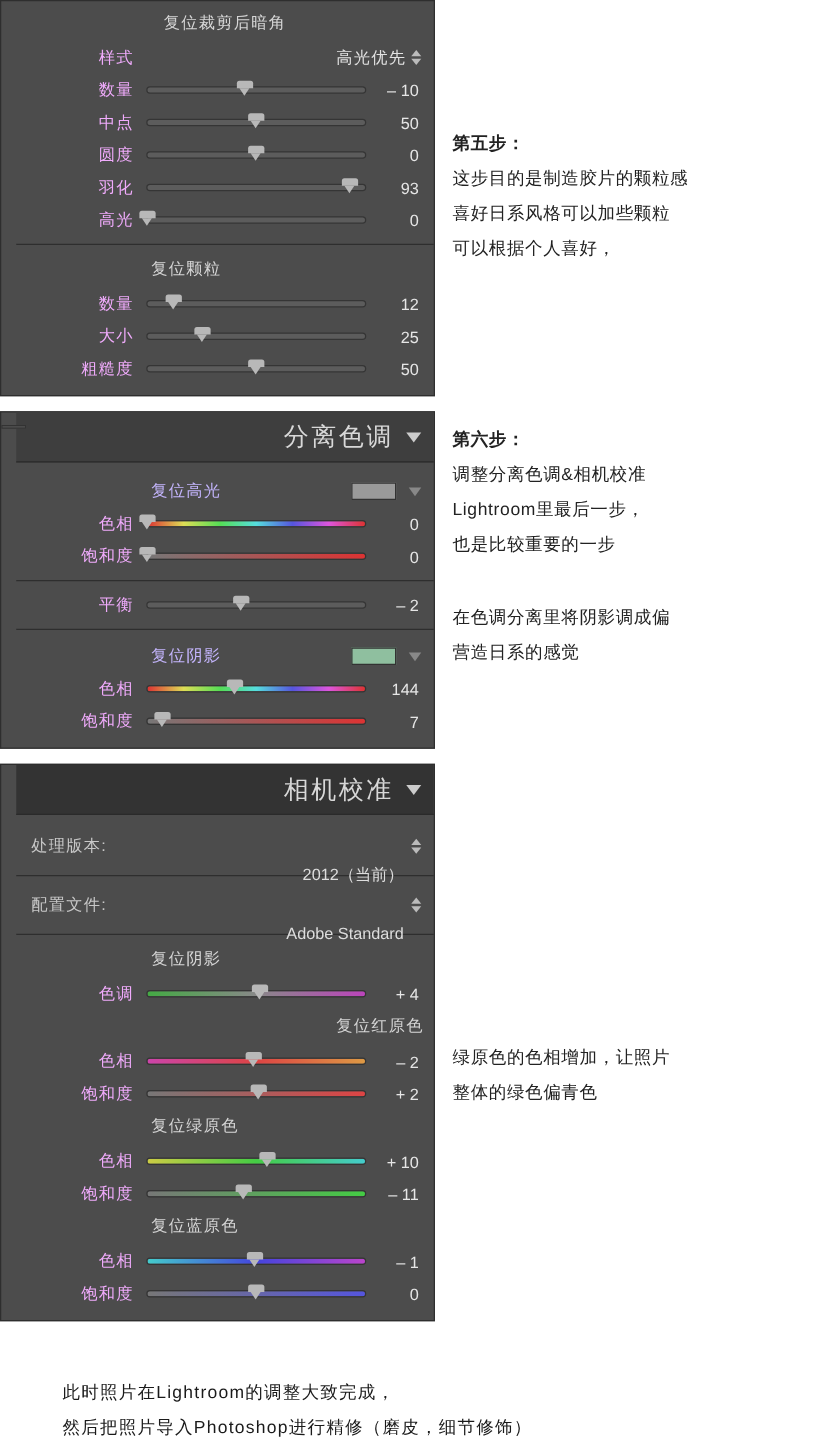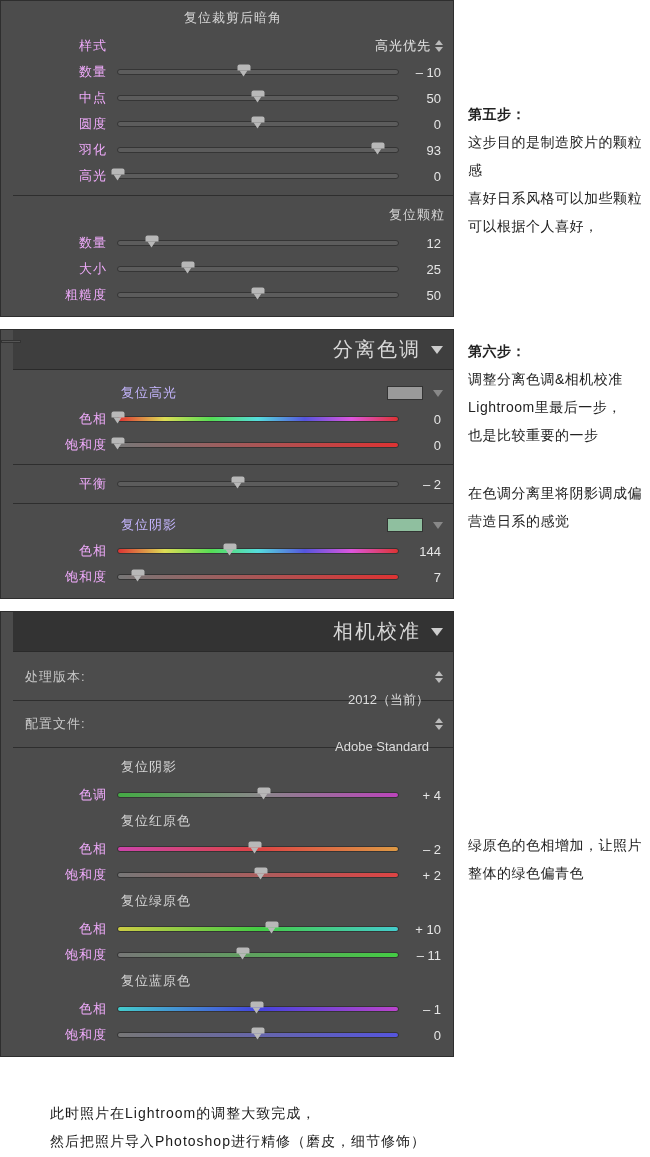"复位裁剪后暗角" .panel-col { width: 454px -> 348px }
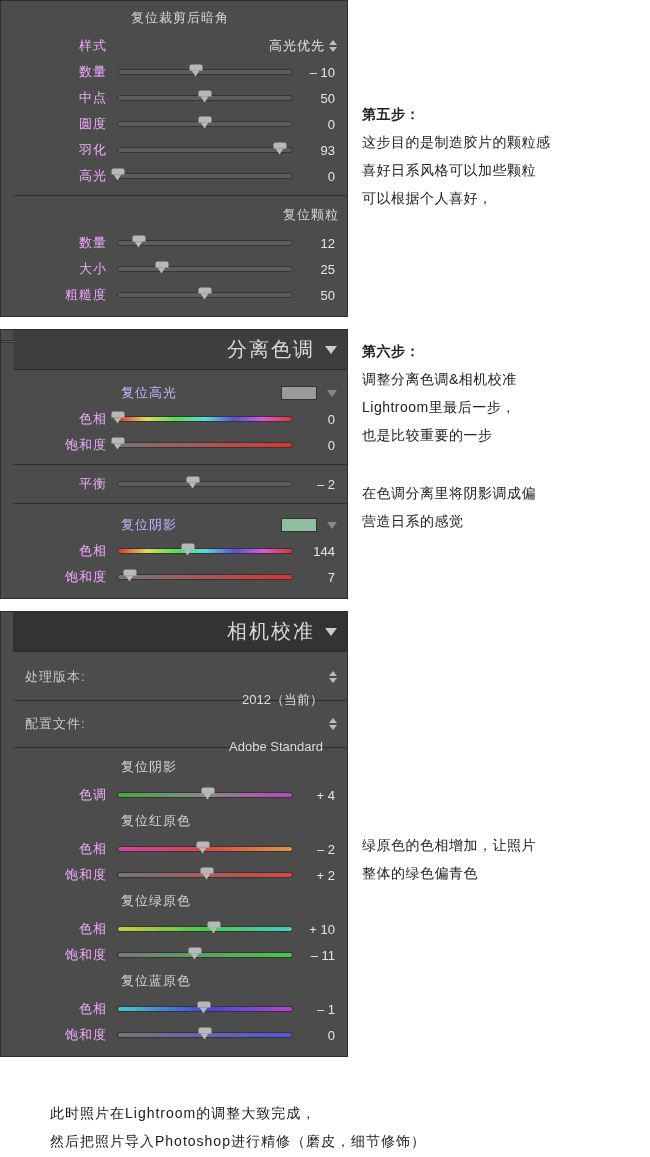"复位颗粒" div.panel-title-center { text-align: right -> left }
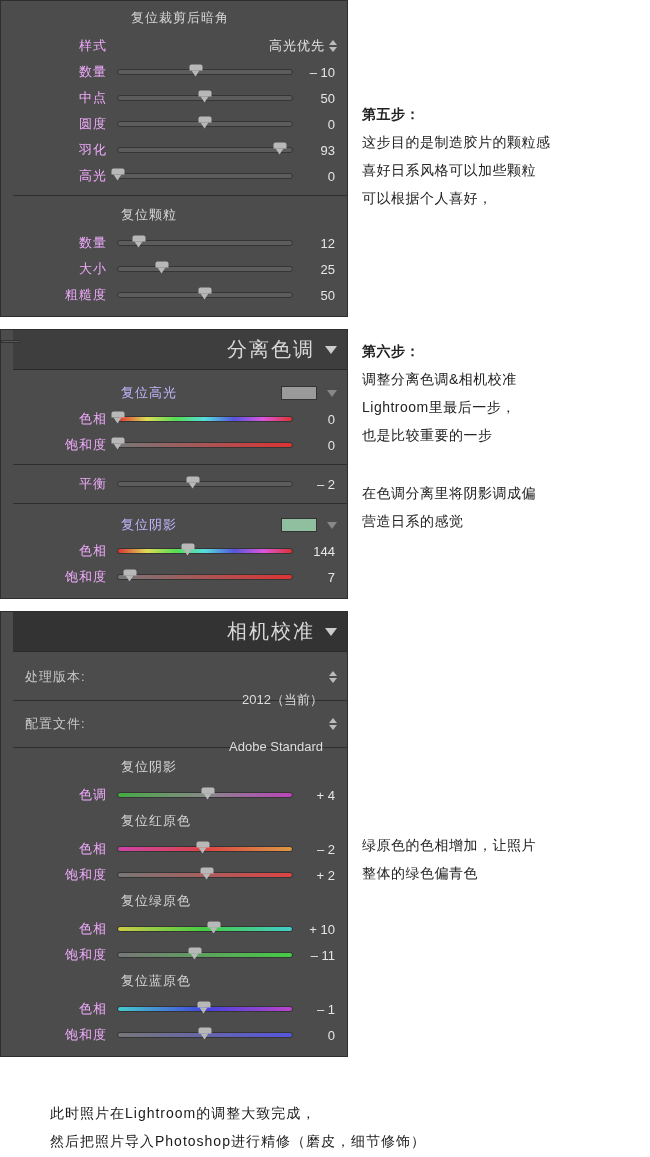"复位红原色" div.panel-title-center { text-align: left -> right }
